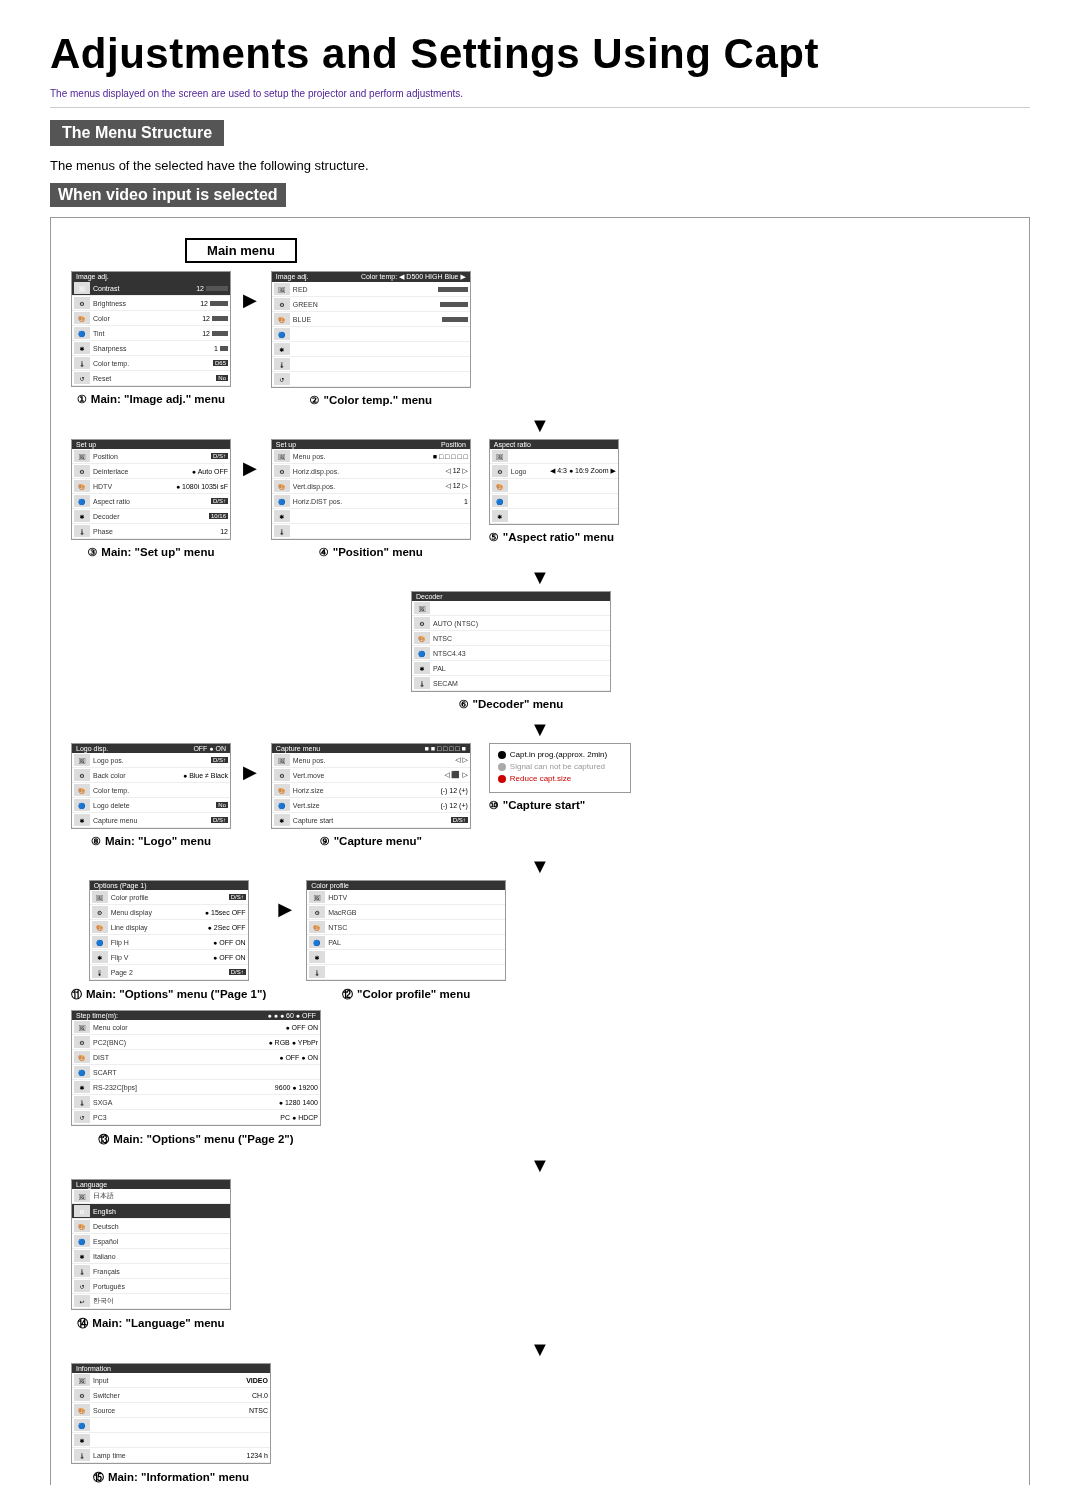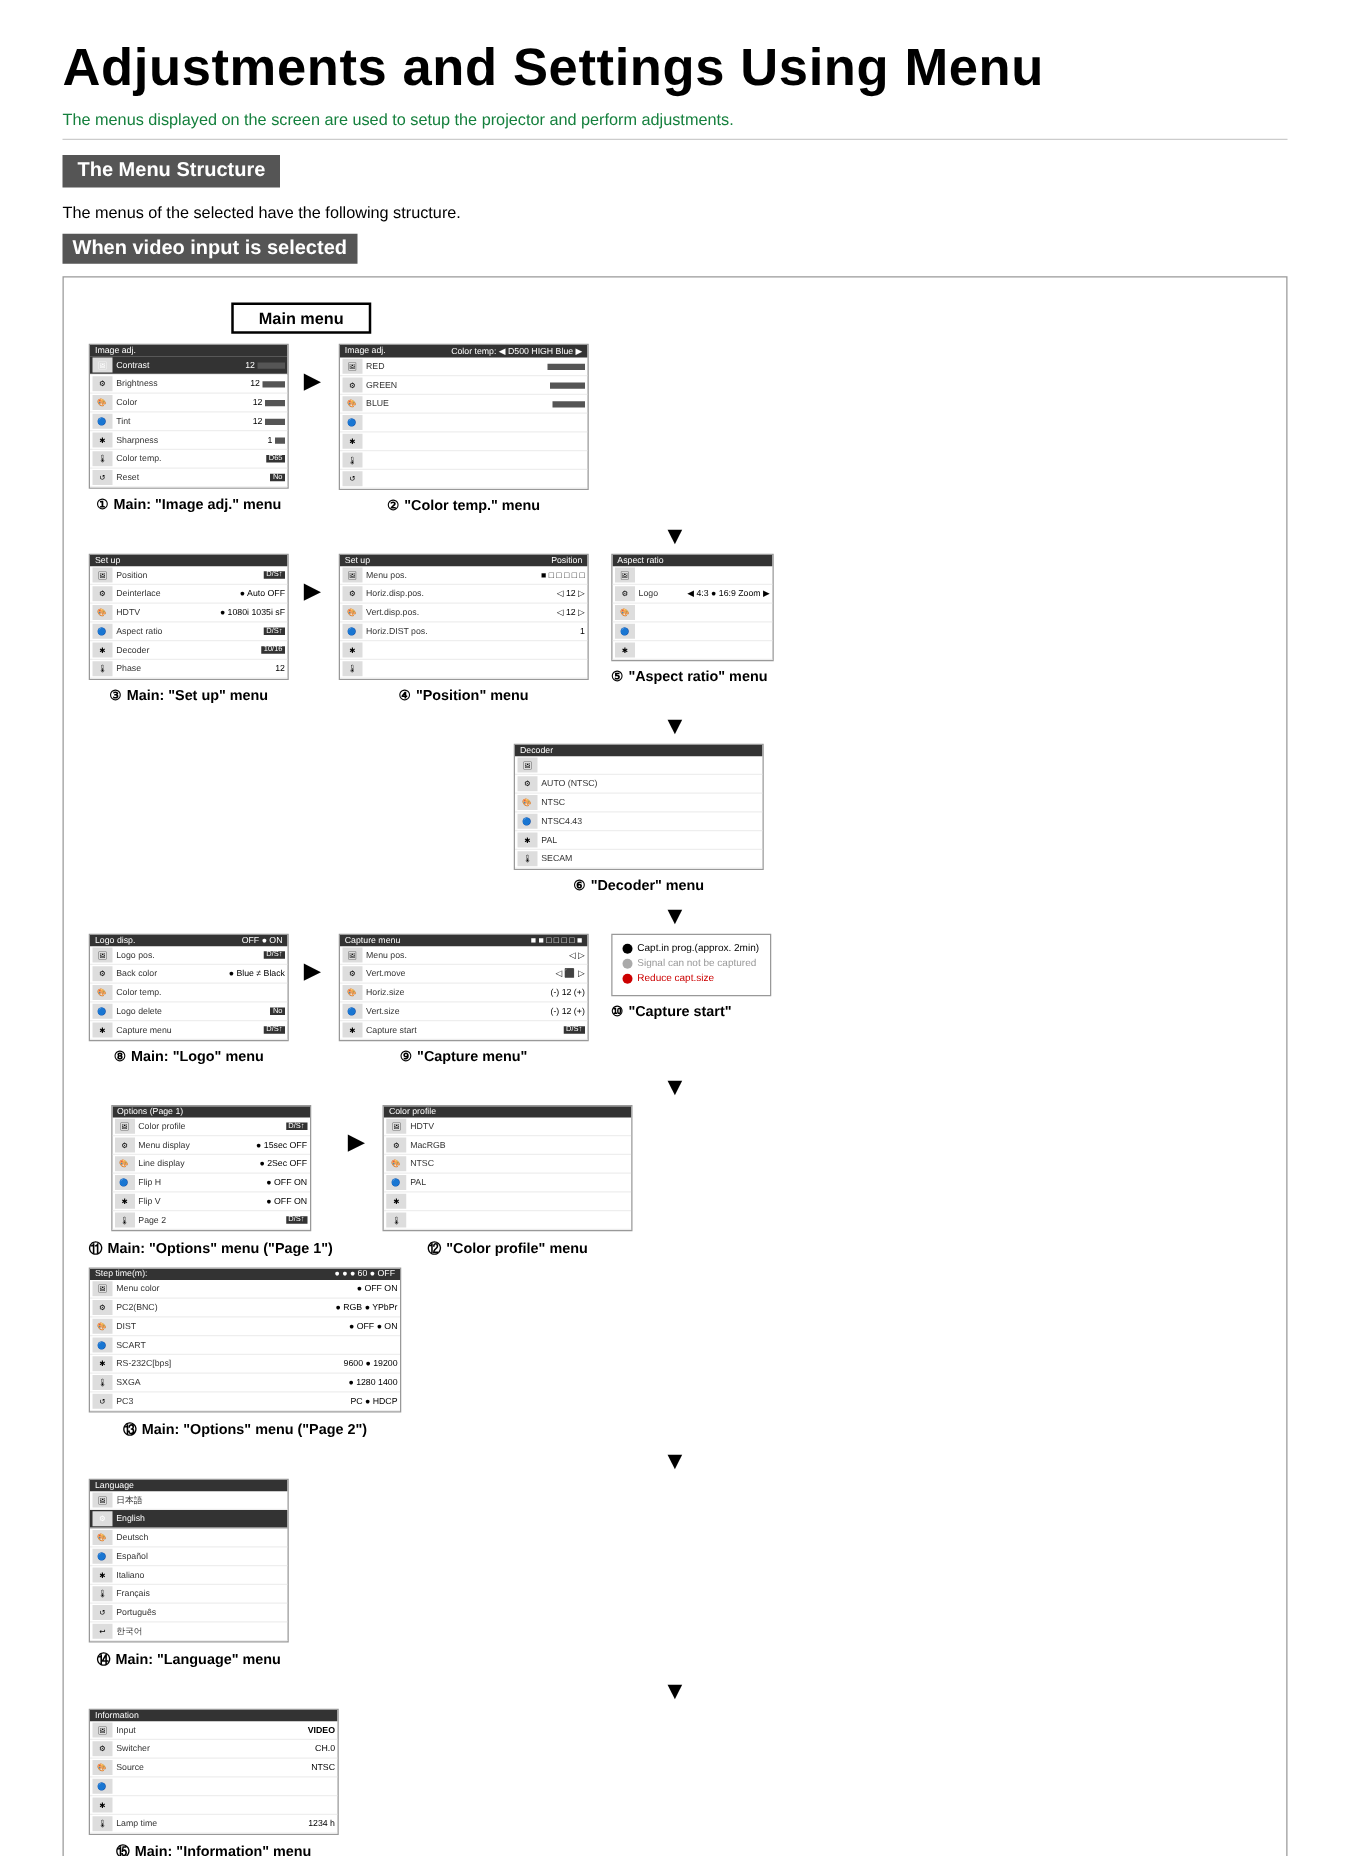"Adjustments and Settings Using Menu" h1.page-title { text: Menu -> Capt }
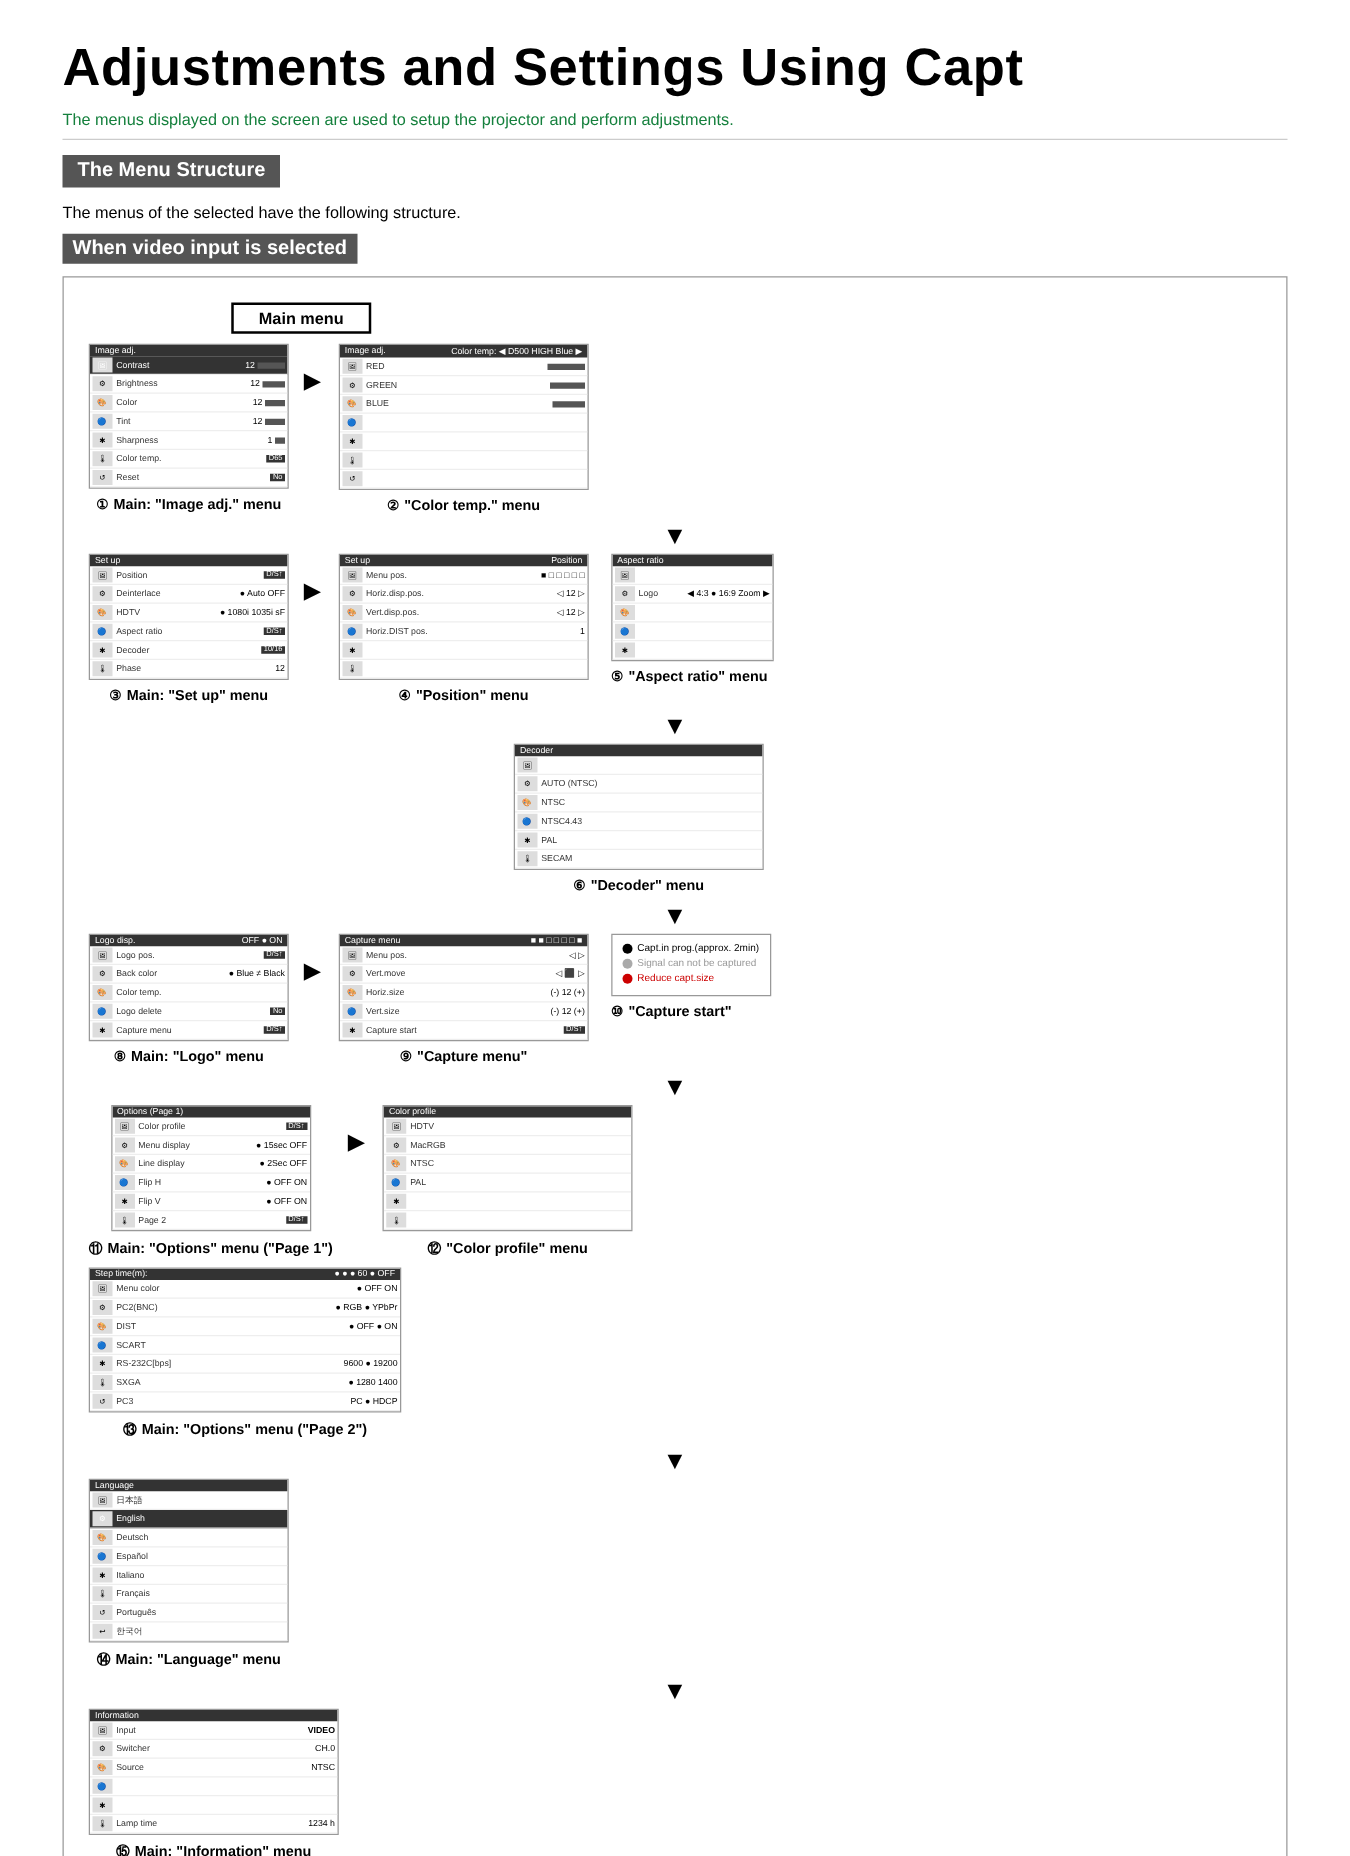"The menus displayed on the" .subtitle { color: #15803d -> #4c1d95; font-size: 13px -> 10px }
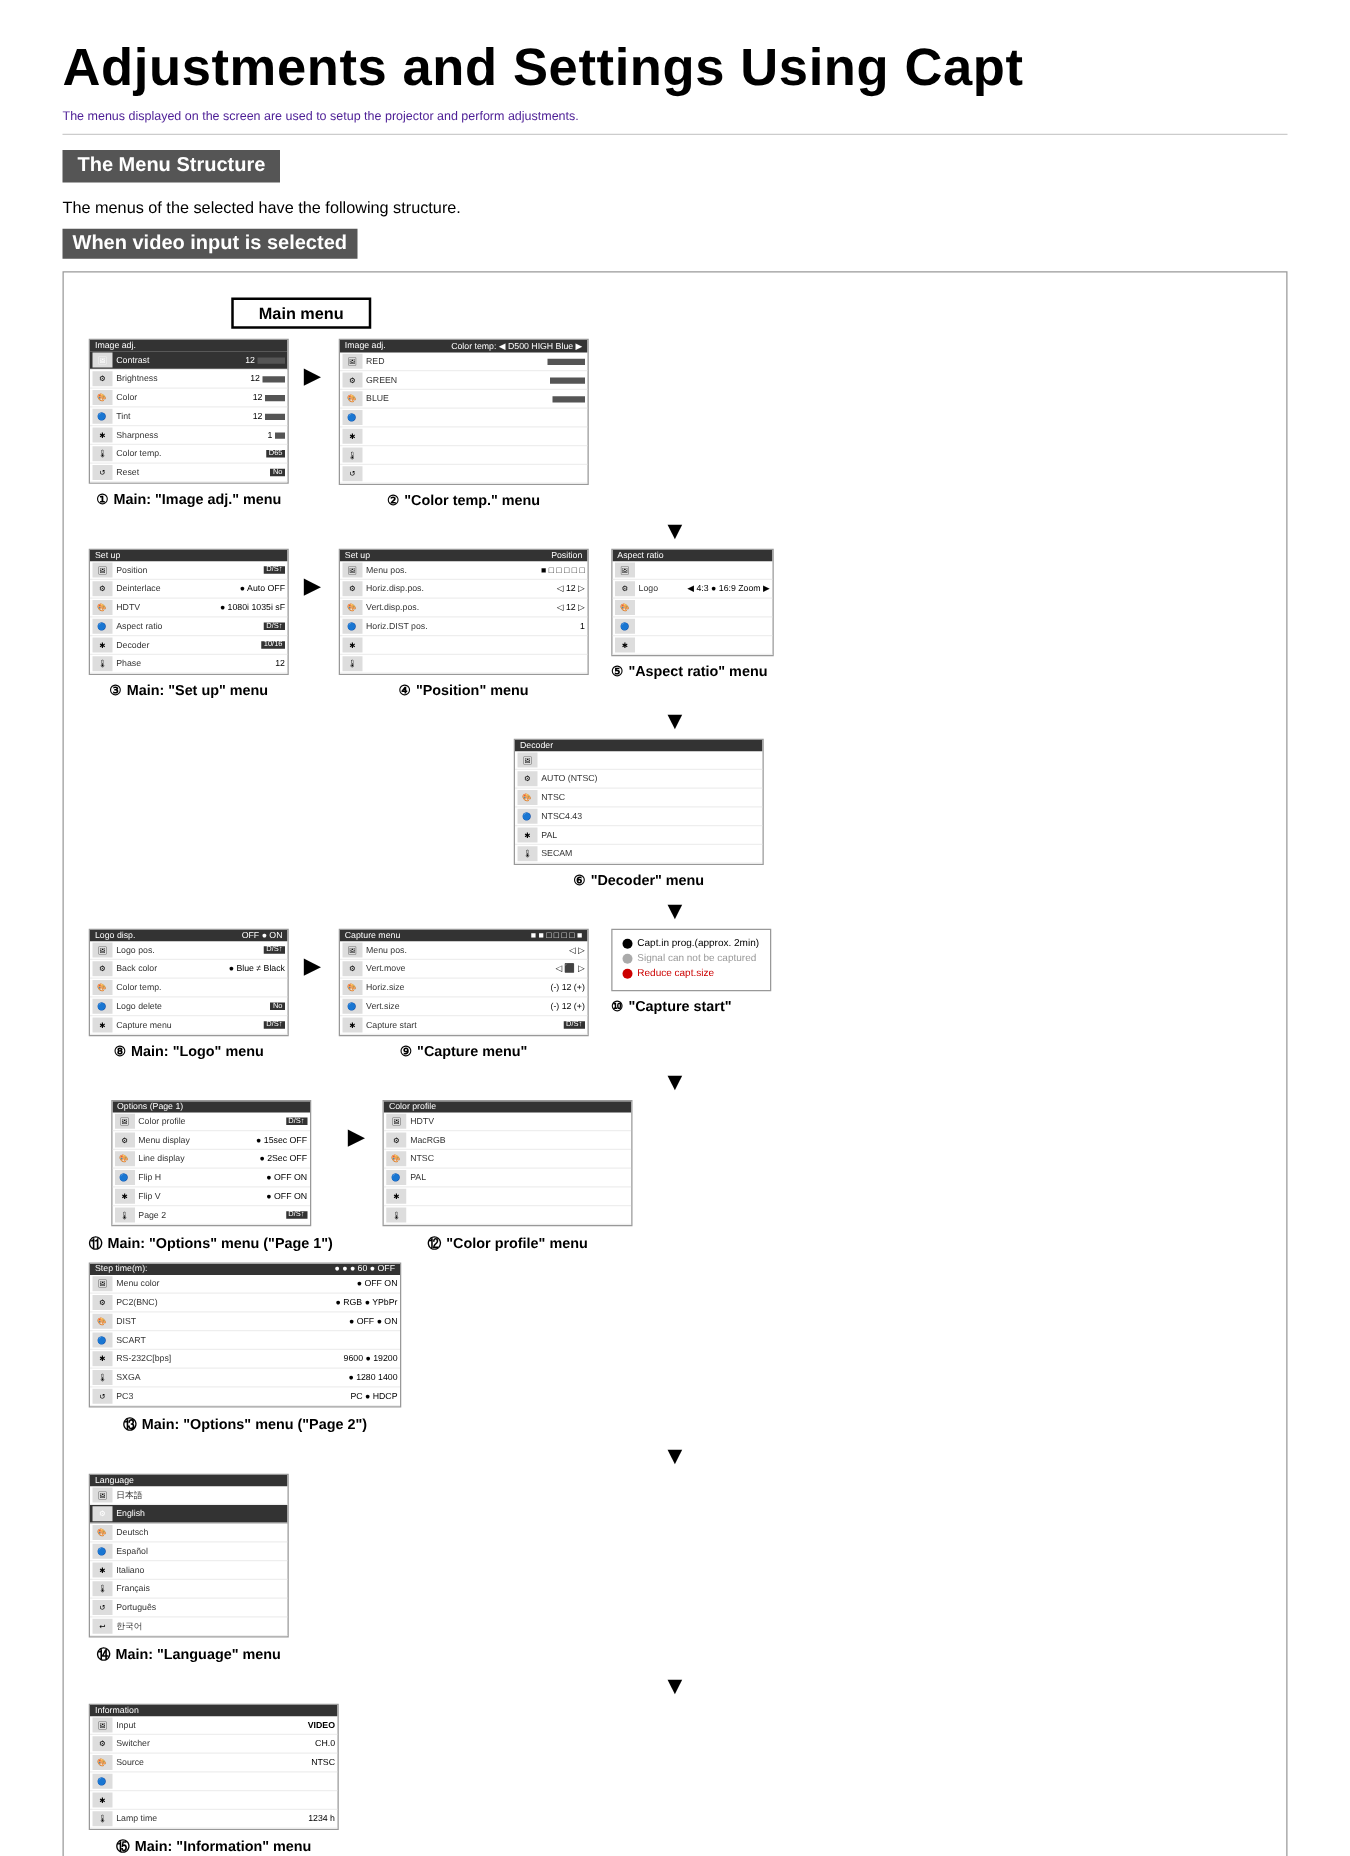"Capt.in prog.(approx. 2min)" .capture-start-box { width: 128px -> 142px }
